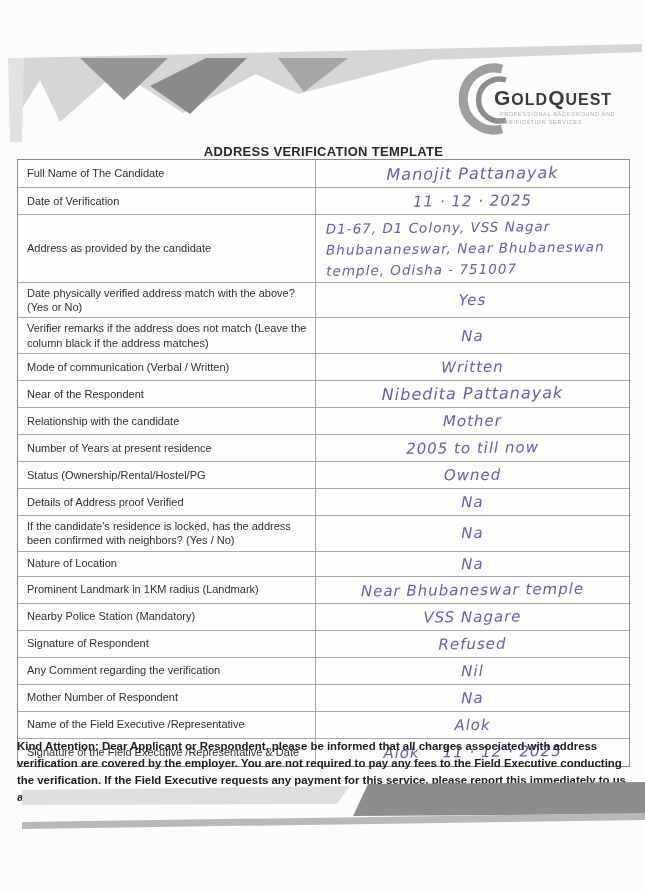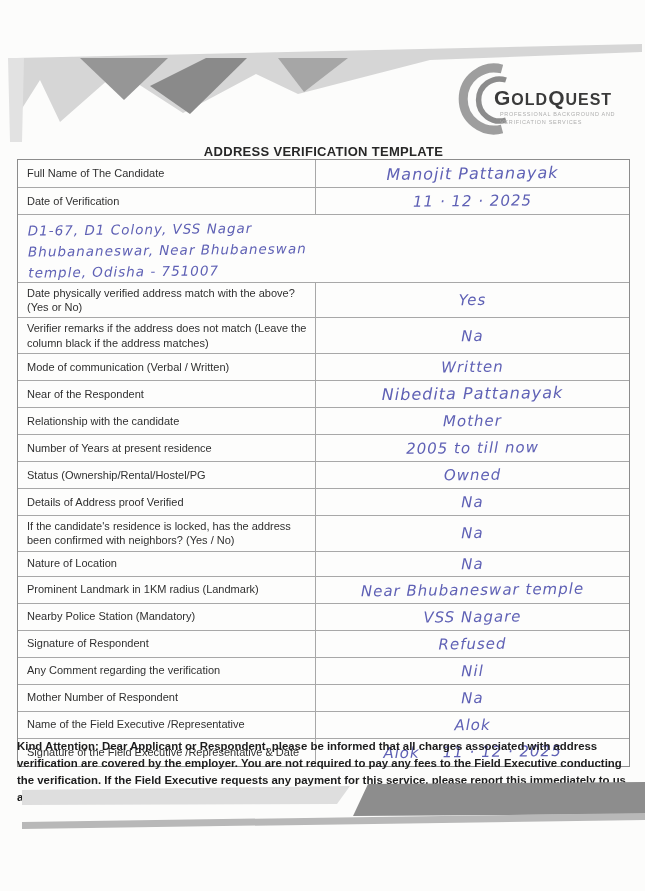"Address as provided by the" div.label-cell { html: none -> <div>Address as provided by the candidate</div> }
